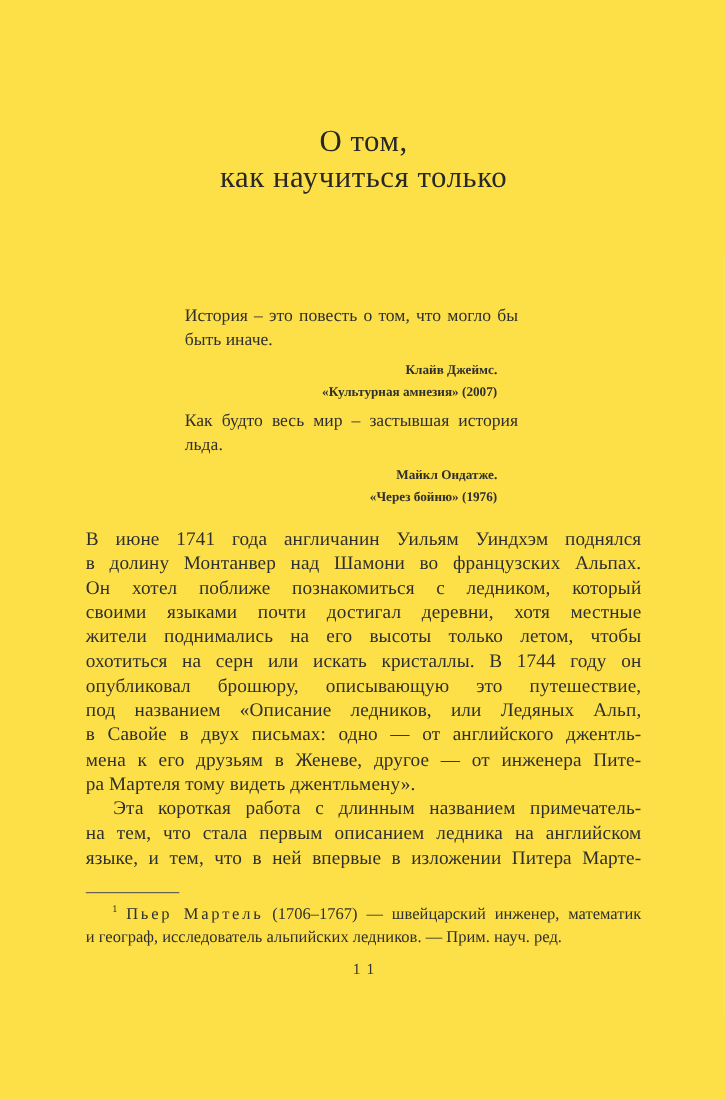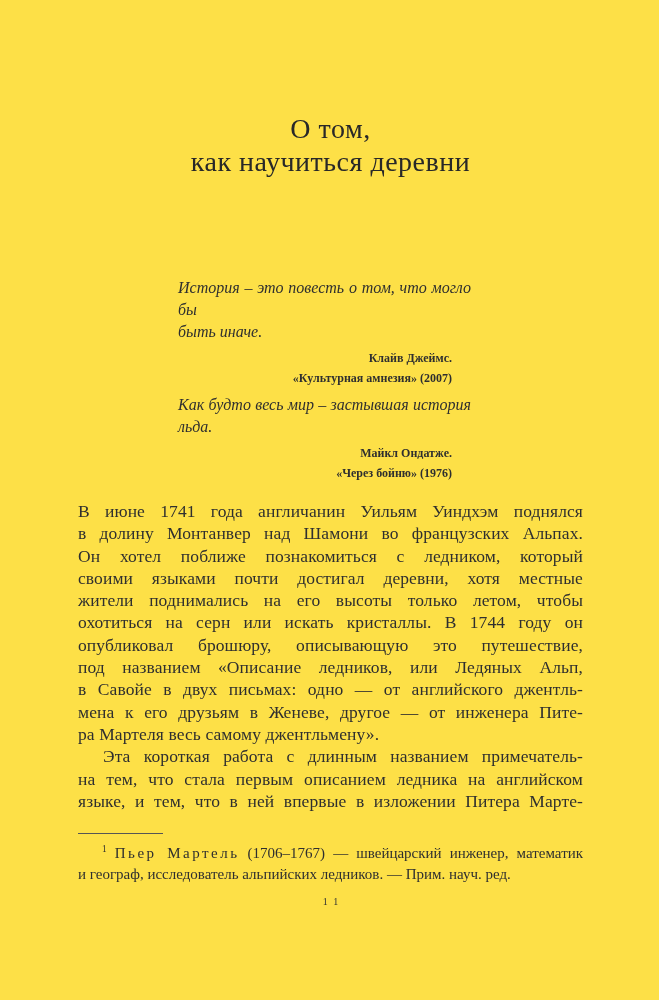"как научиться деревни" div { text: деревни -> только }
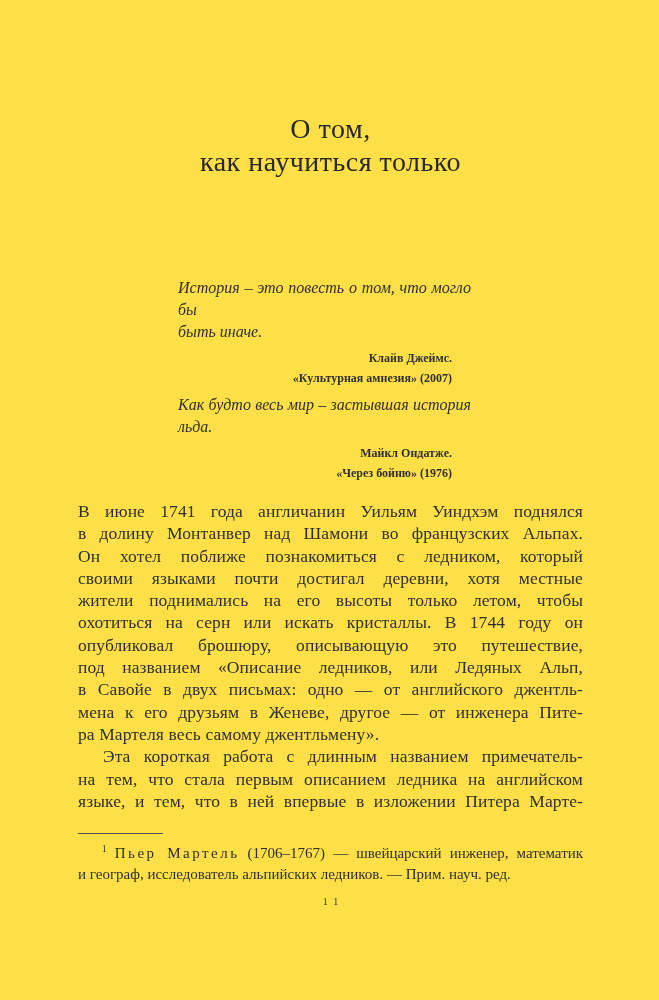"История – это повесть о" .epigraph-quote { font-style: italic -> none; margin-left: 10px -> none }
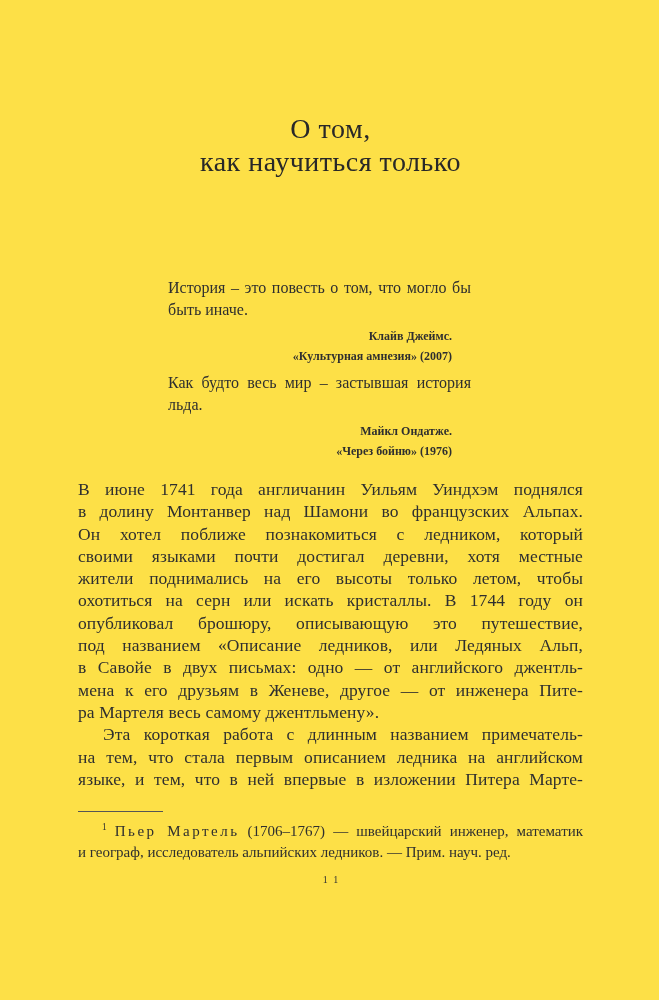"ра Мартеля весь самому джентльмену»." div.line { text: весь самому -> тому видеть }
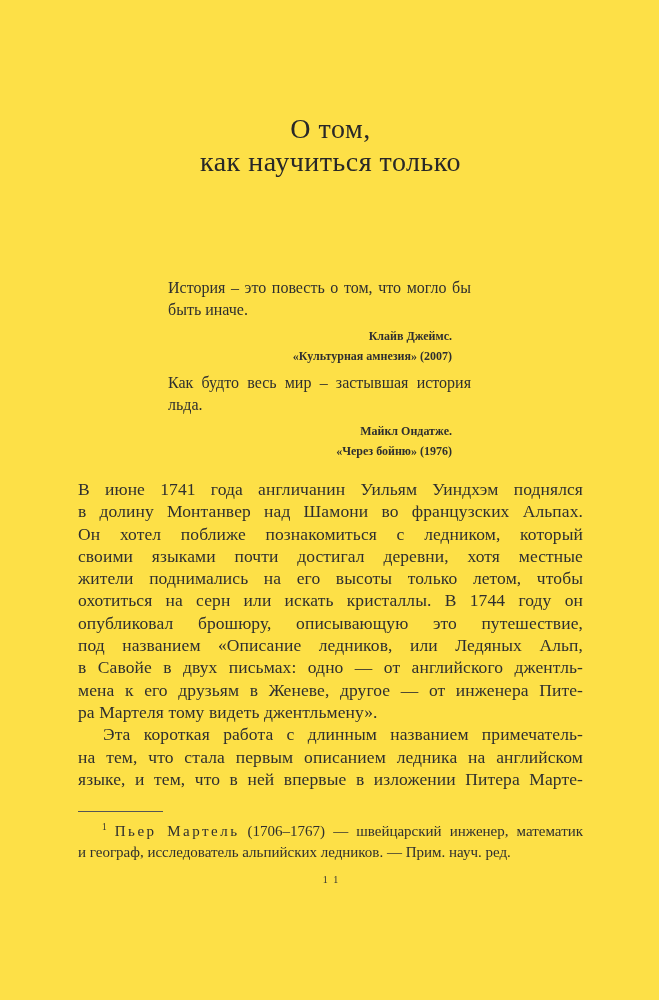"11" .page-number { font-size: 10px -> 14px }
